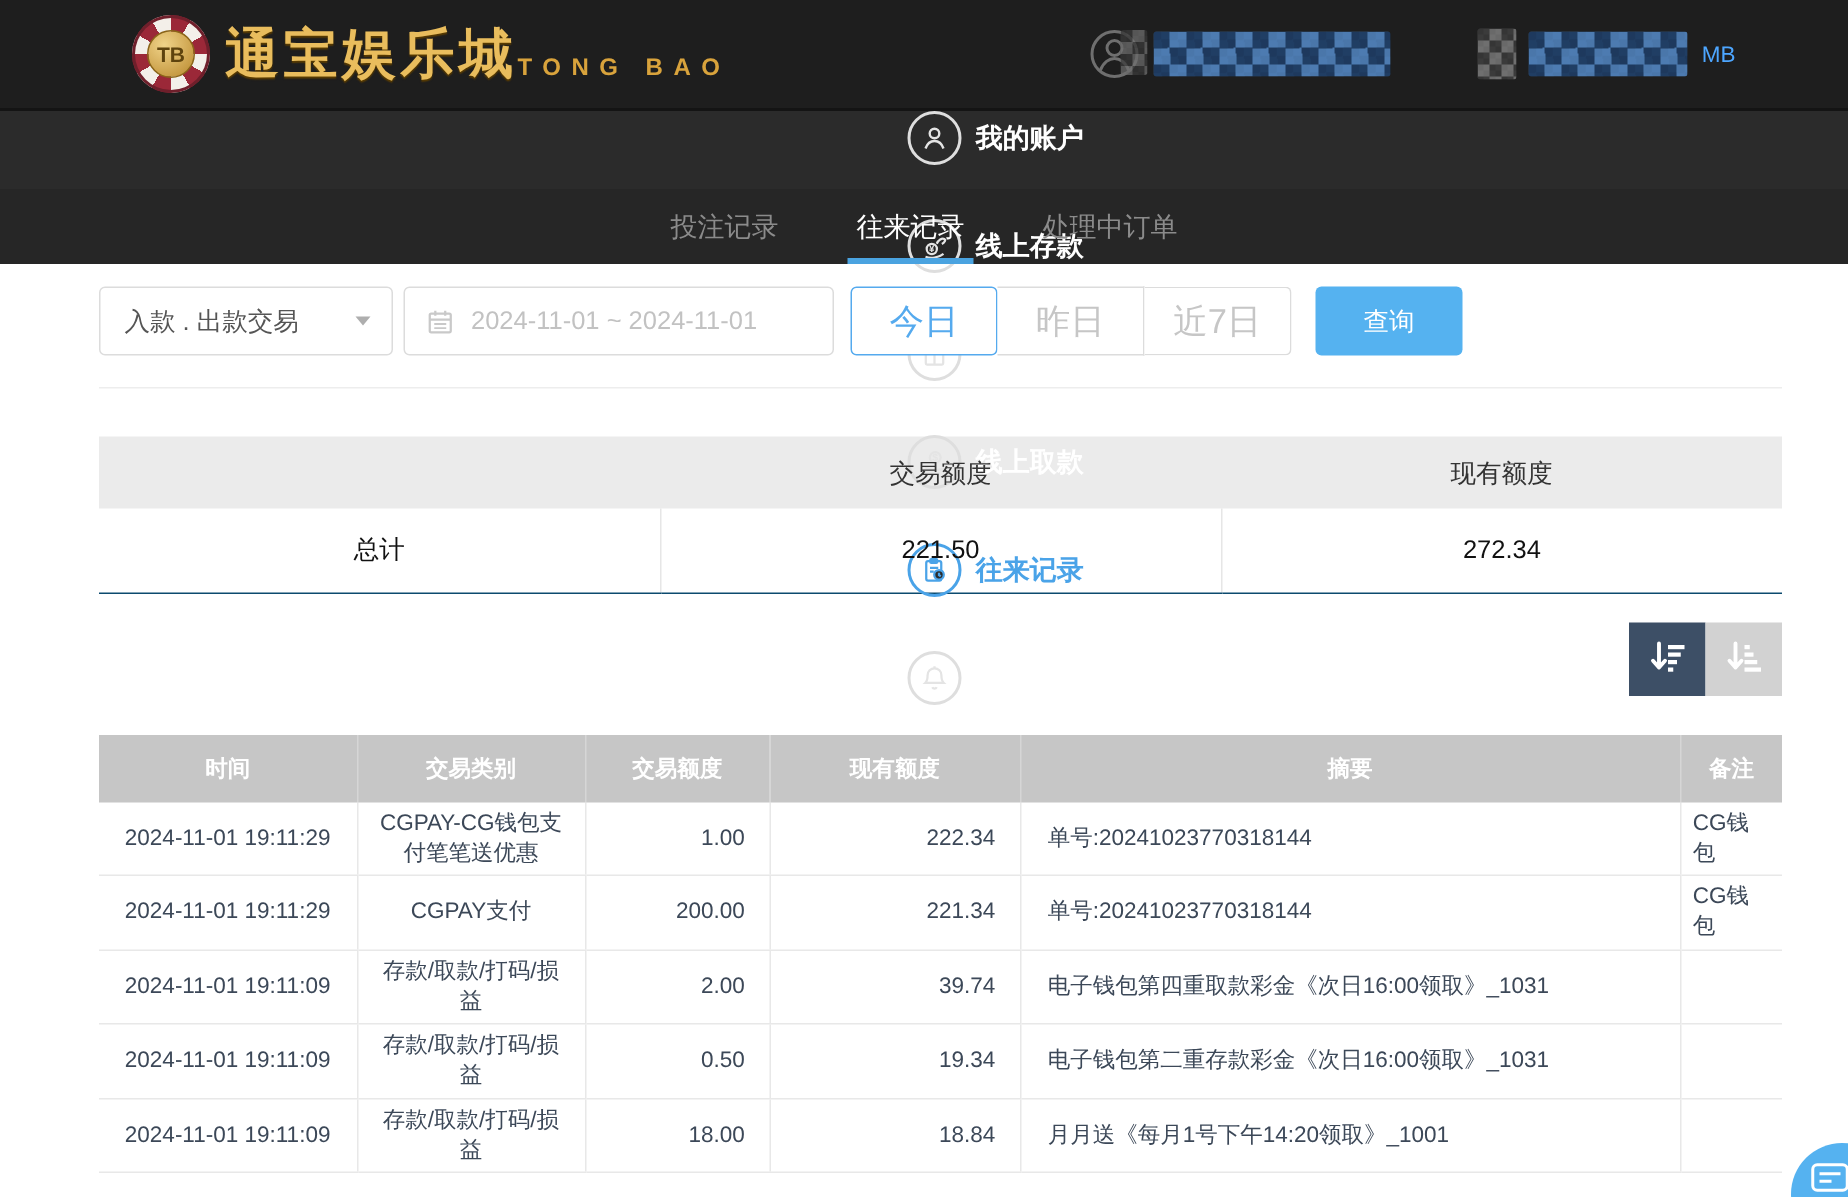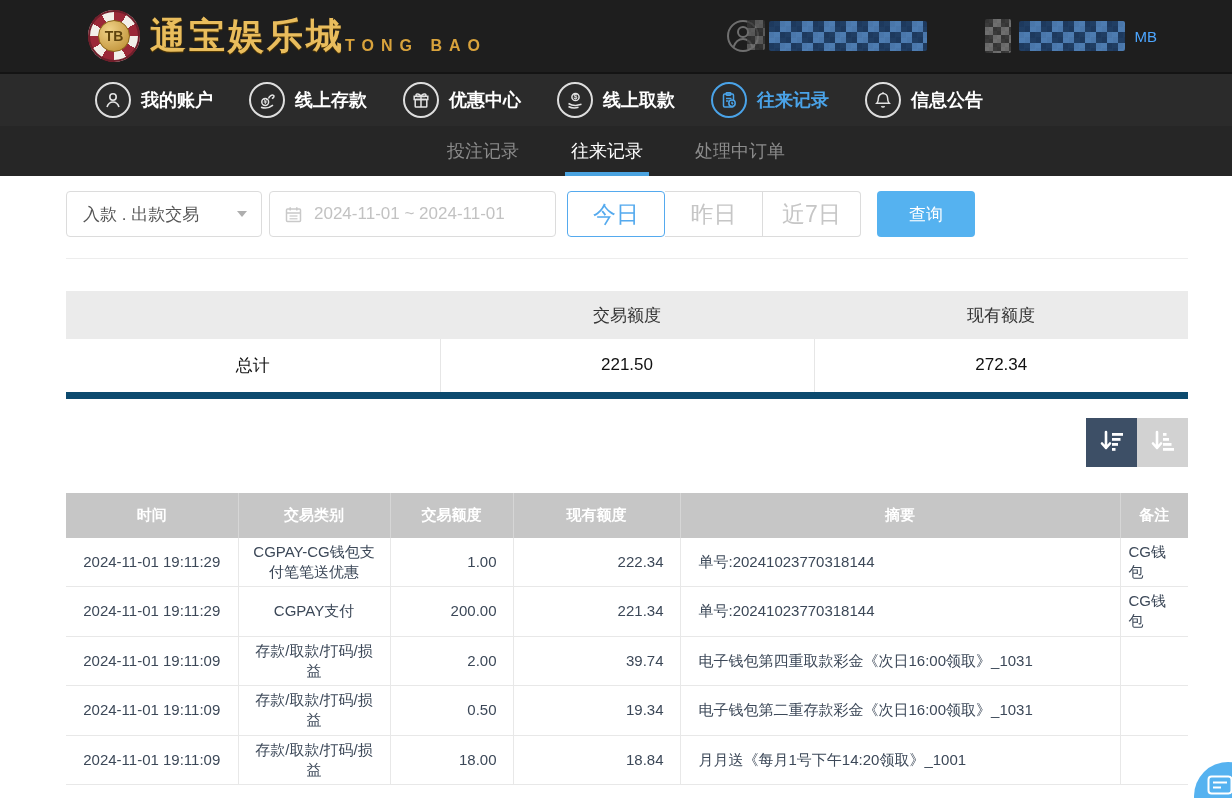"我的账户" .main-nav { flex-direction: none -> column }
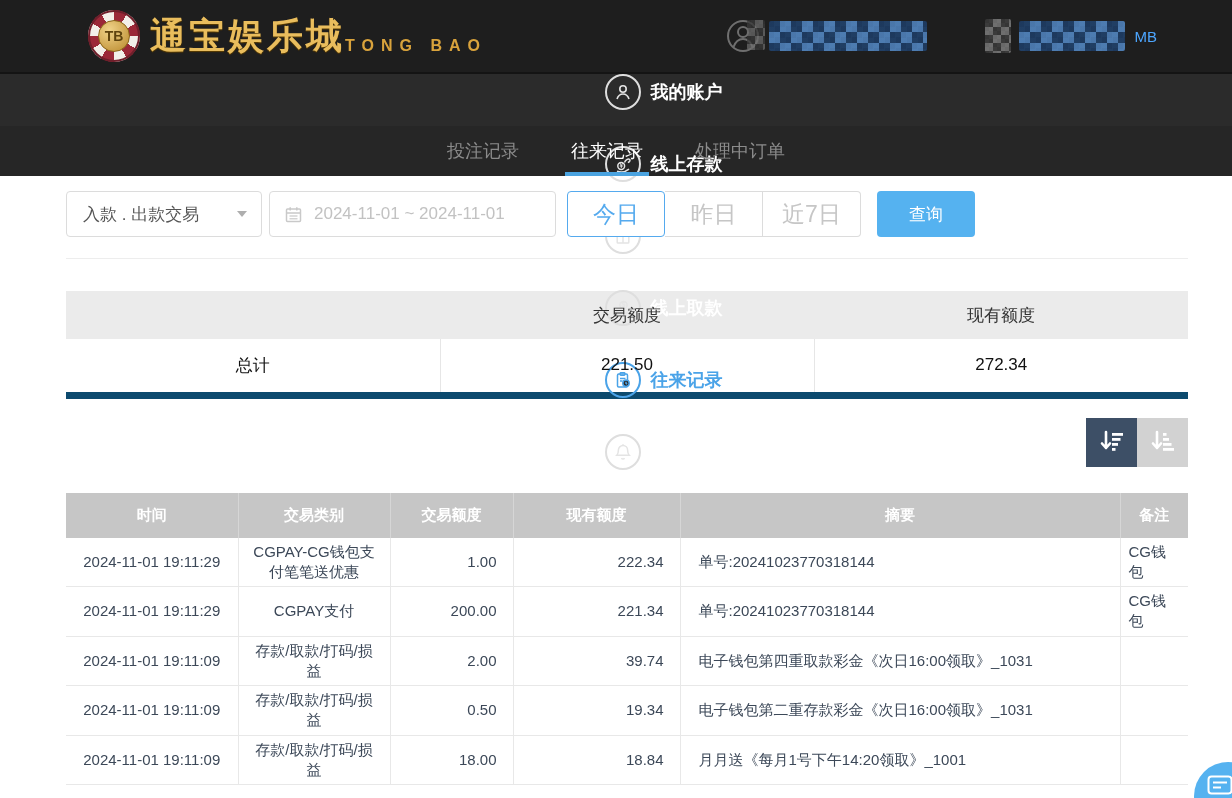"总计" .summary-table td { border-bottom: 7px solid #0c4a6e -> 1px solid #0c4a6e }
